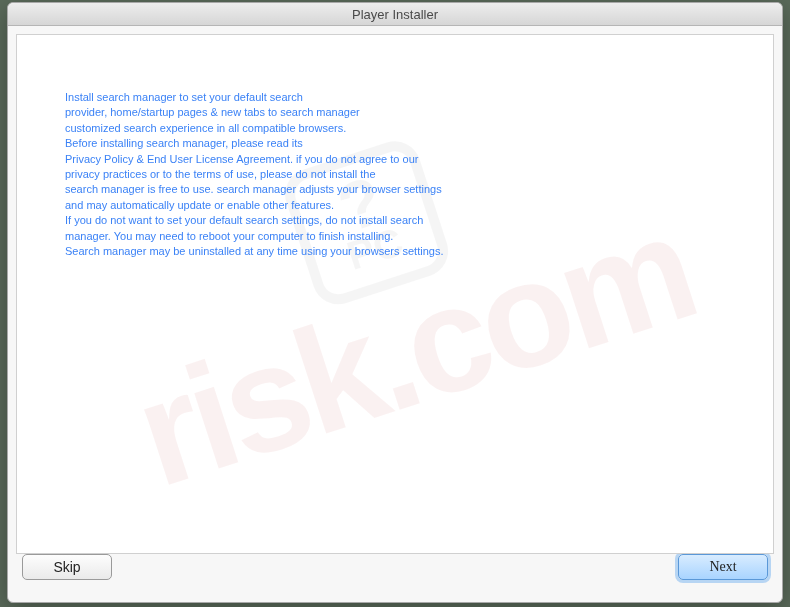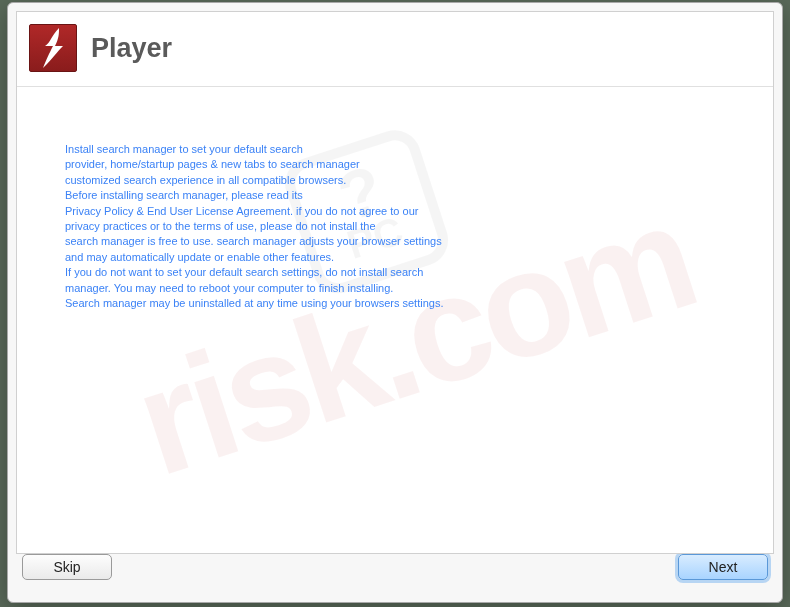"Player Installer" div.titlebar { html: none -> <div> <span>Player Installer</span> </div> }
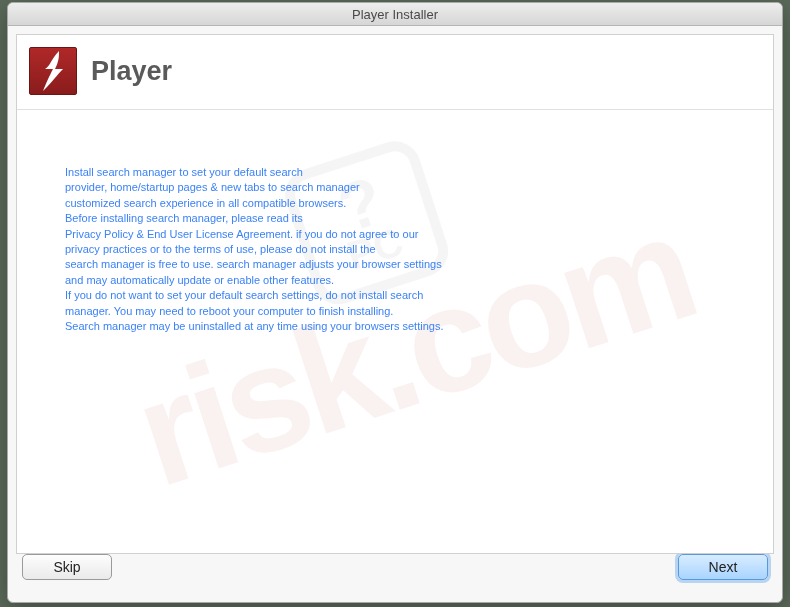"Player" div.header { html: <div> <div> <svg> <path></path> </svg> </div> <div>Player</div> </div> -> none }
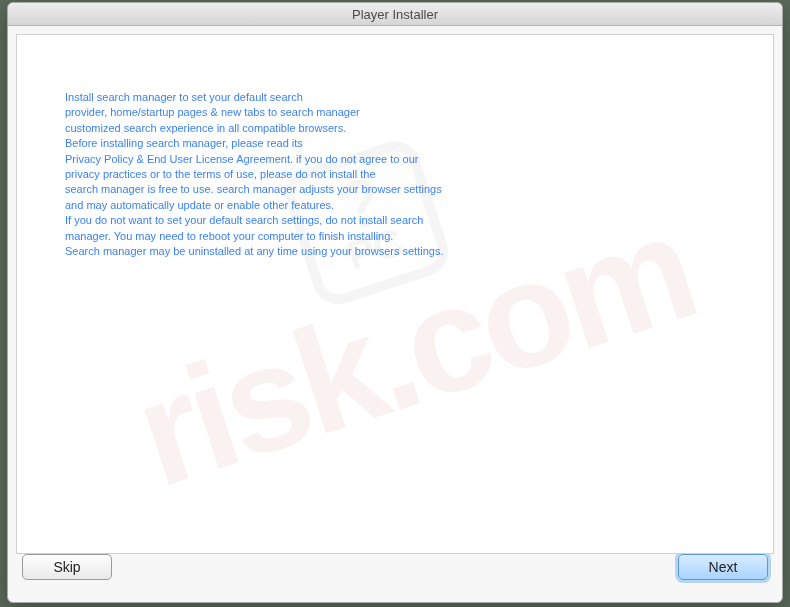"Next" .btn-primary { font-family: none -> Liberation Serif, serif }
